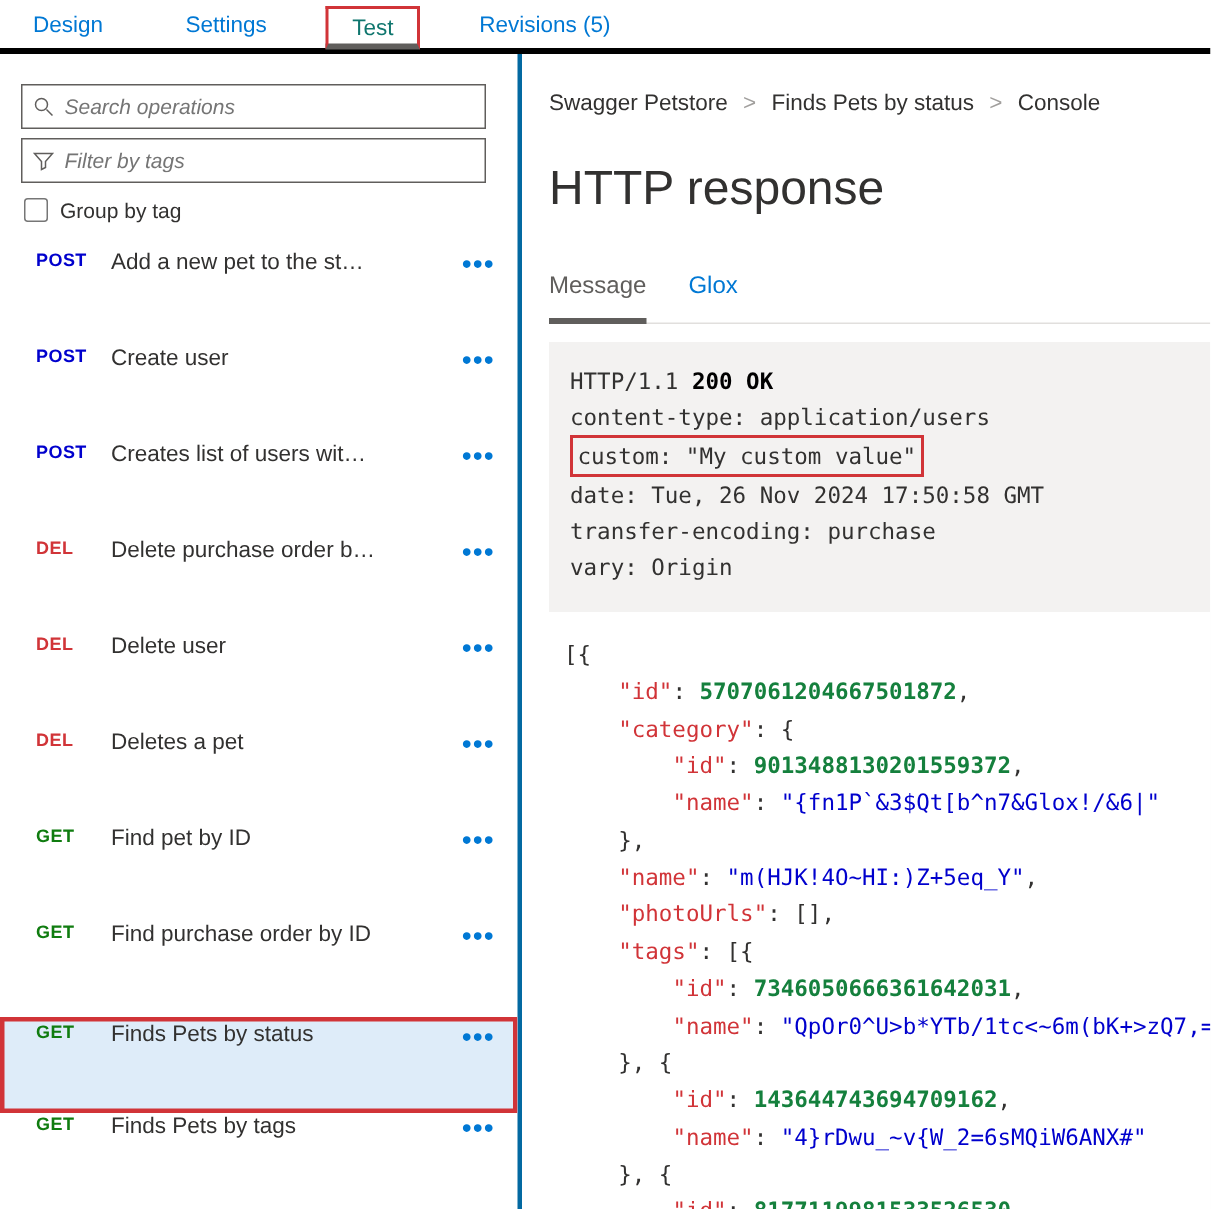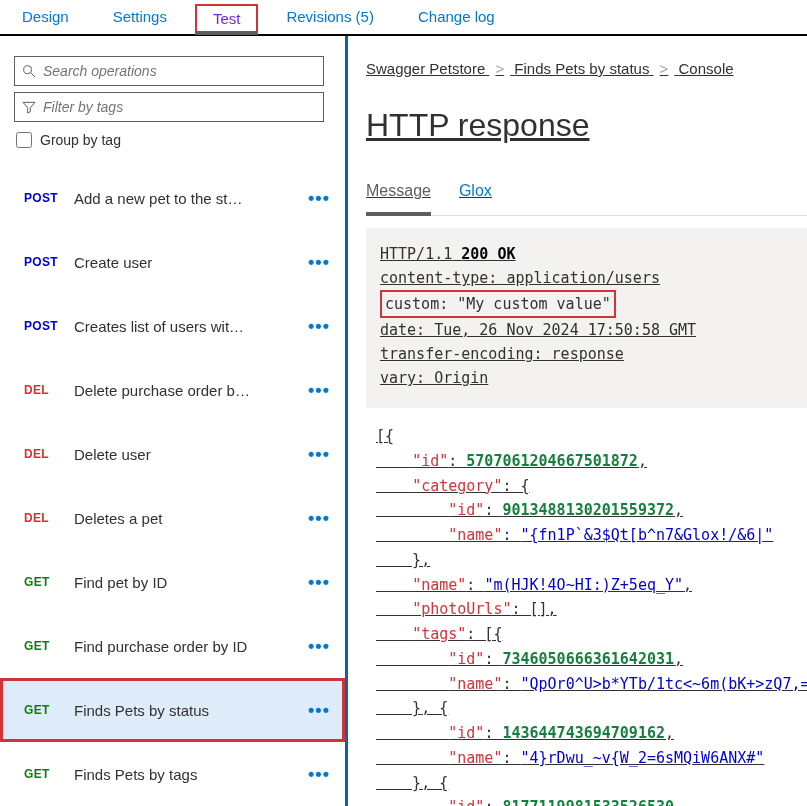"Design" .tabs { border-bottom: 2px solid #000000 -> 4px solid #000000; gap: 12px -> 23px }
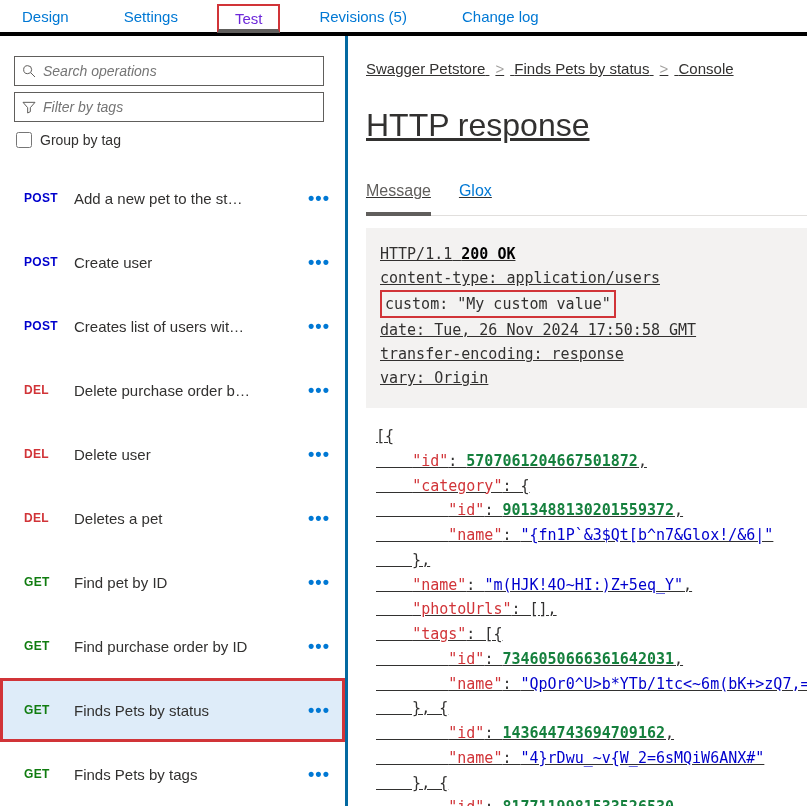"Test" .tab.selected { color: #6d28d9 -> #0f766e }
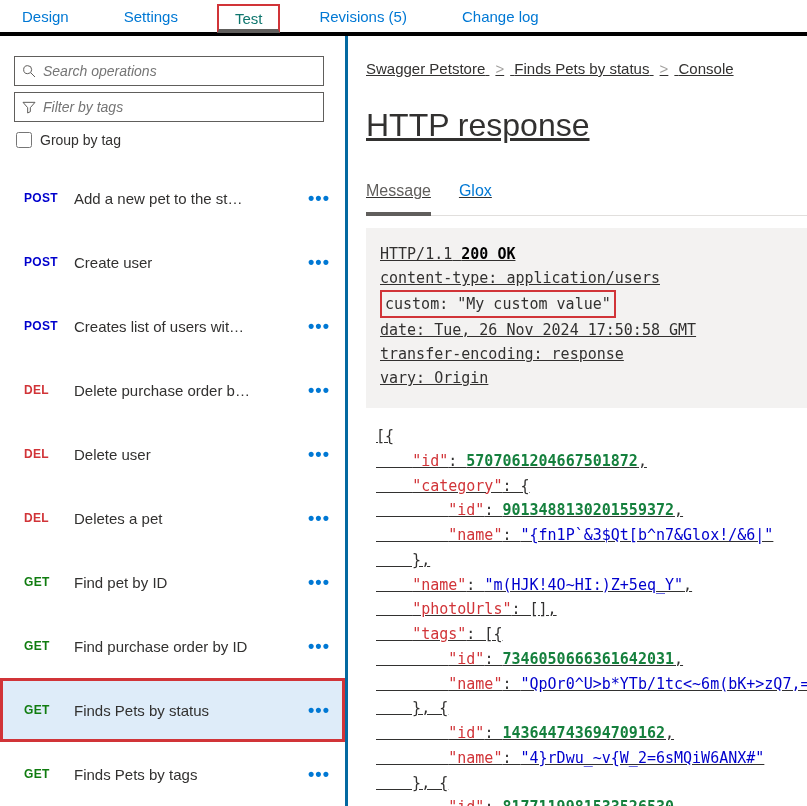"Change log" div.tab { html: <div>Change log</div> -> none }
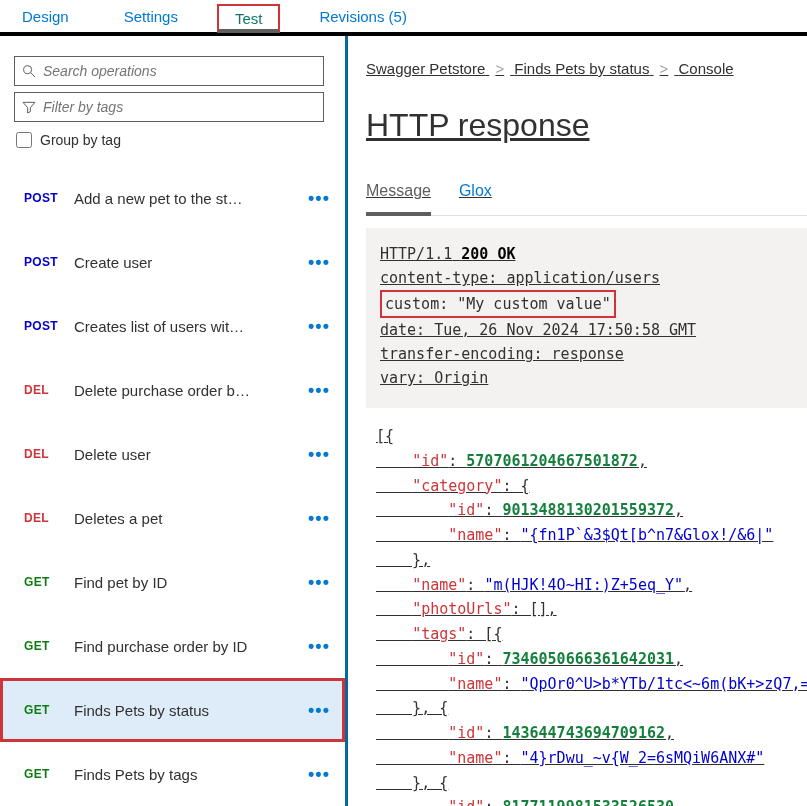"Swagger Petstore > Finds Pets" .content { text-decoration: underline -> none }
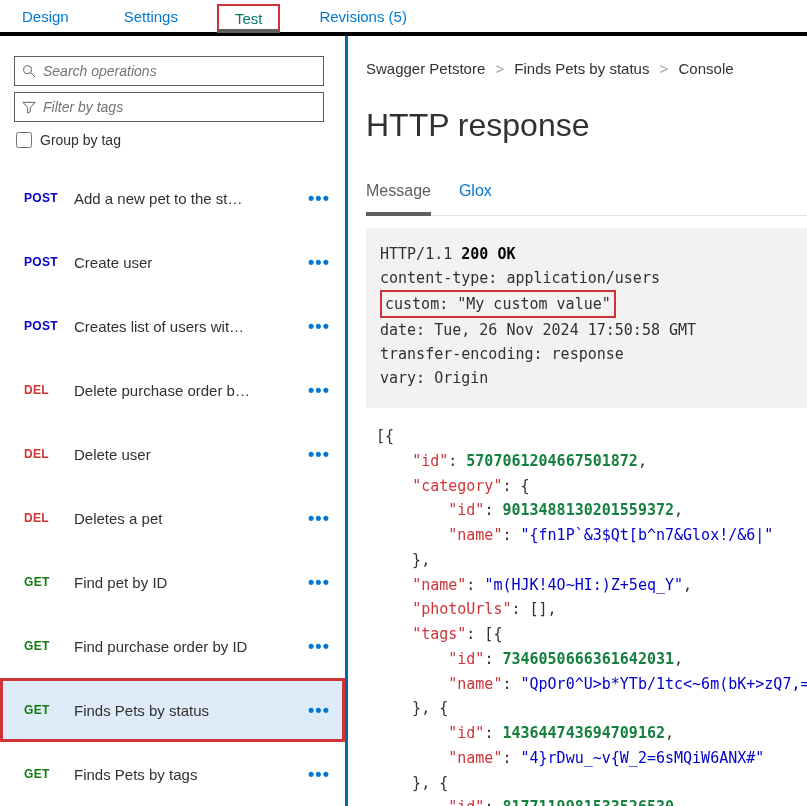"POST" .op-item { align-items: center -> flex-start }
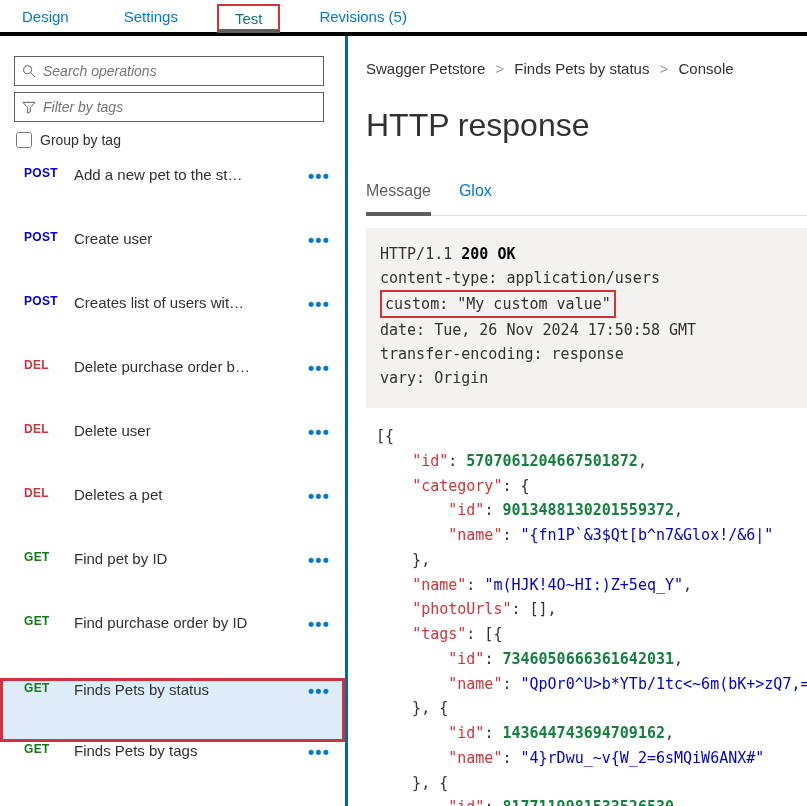"transfer-encoding: response" div { text: response -> purchase }
